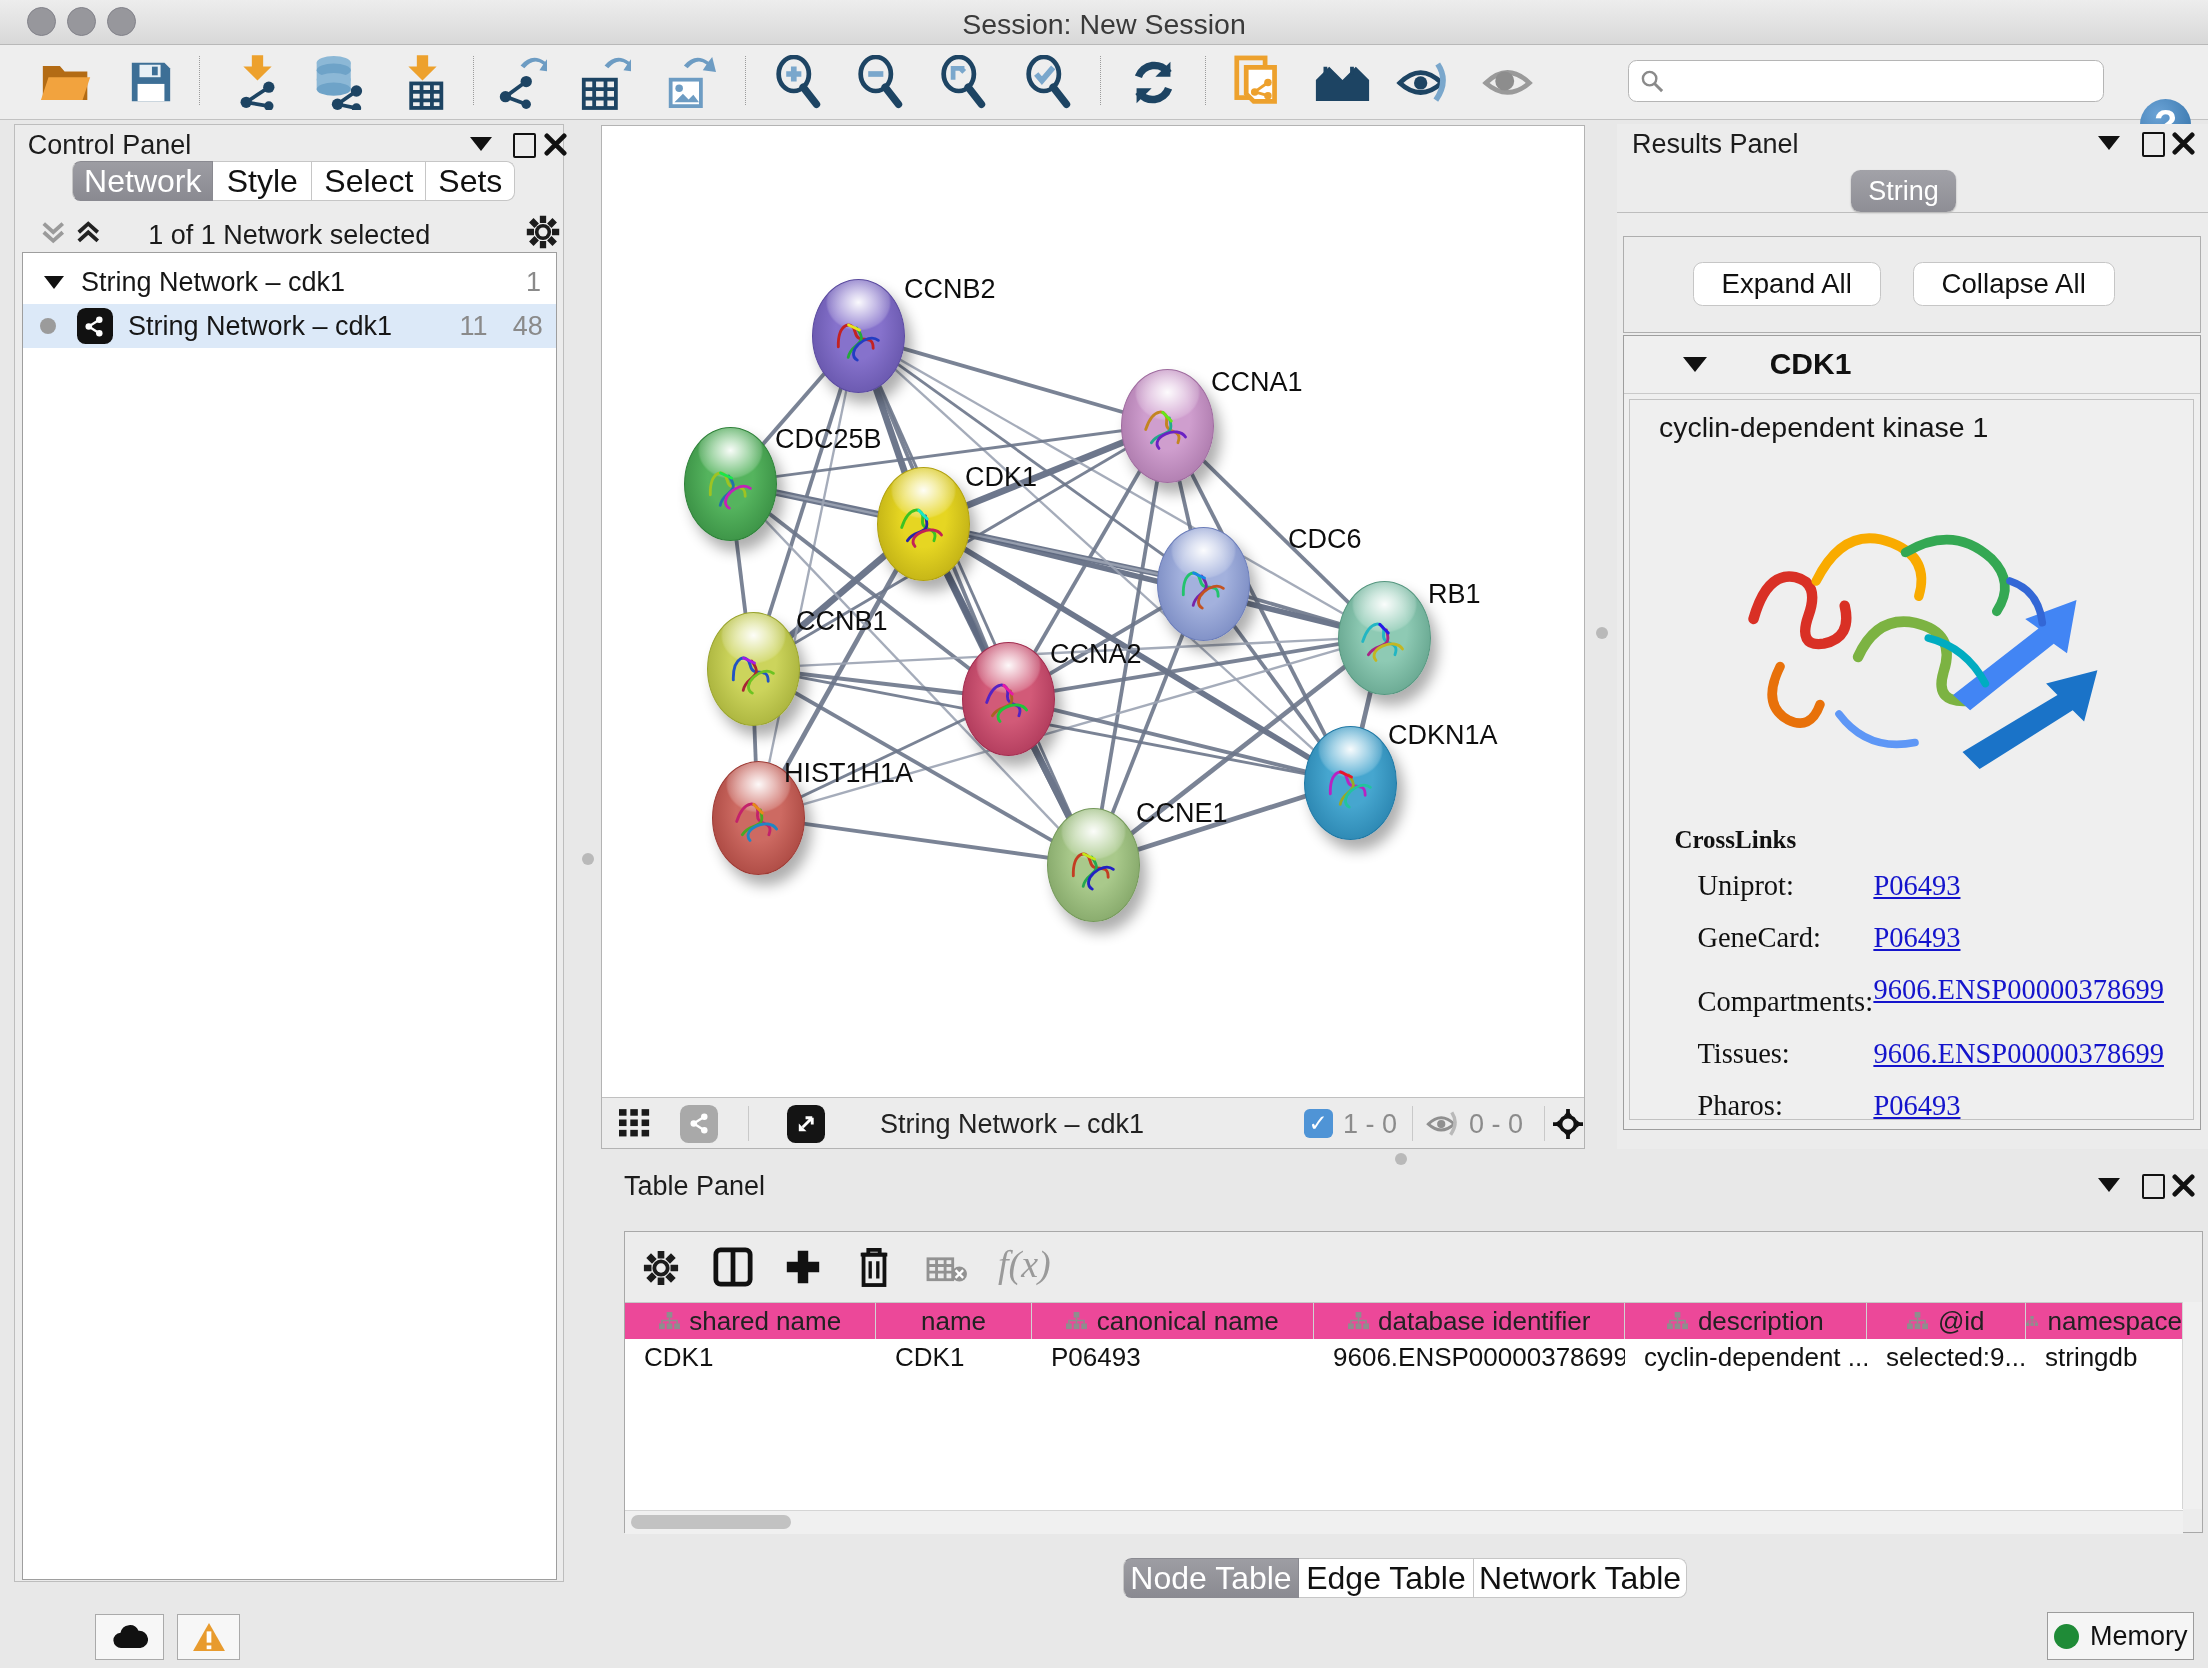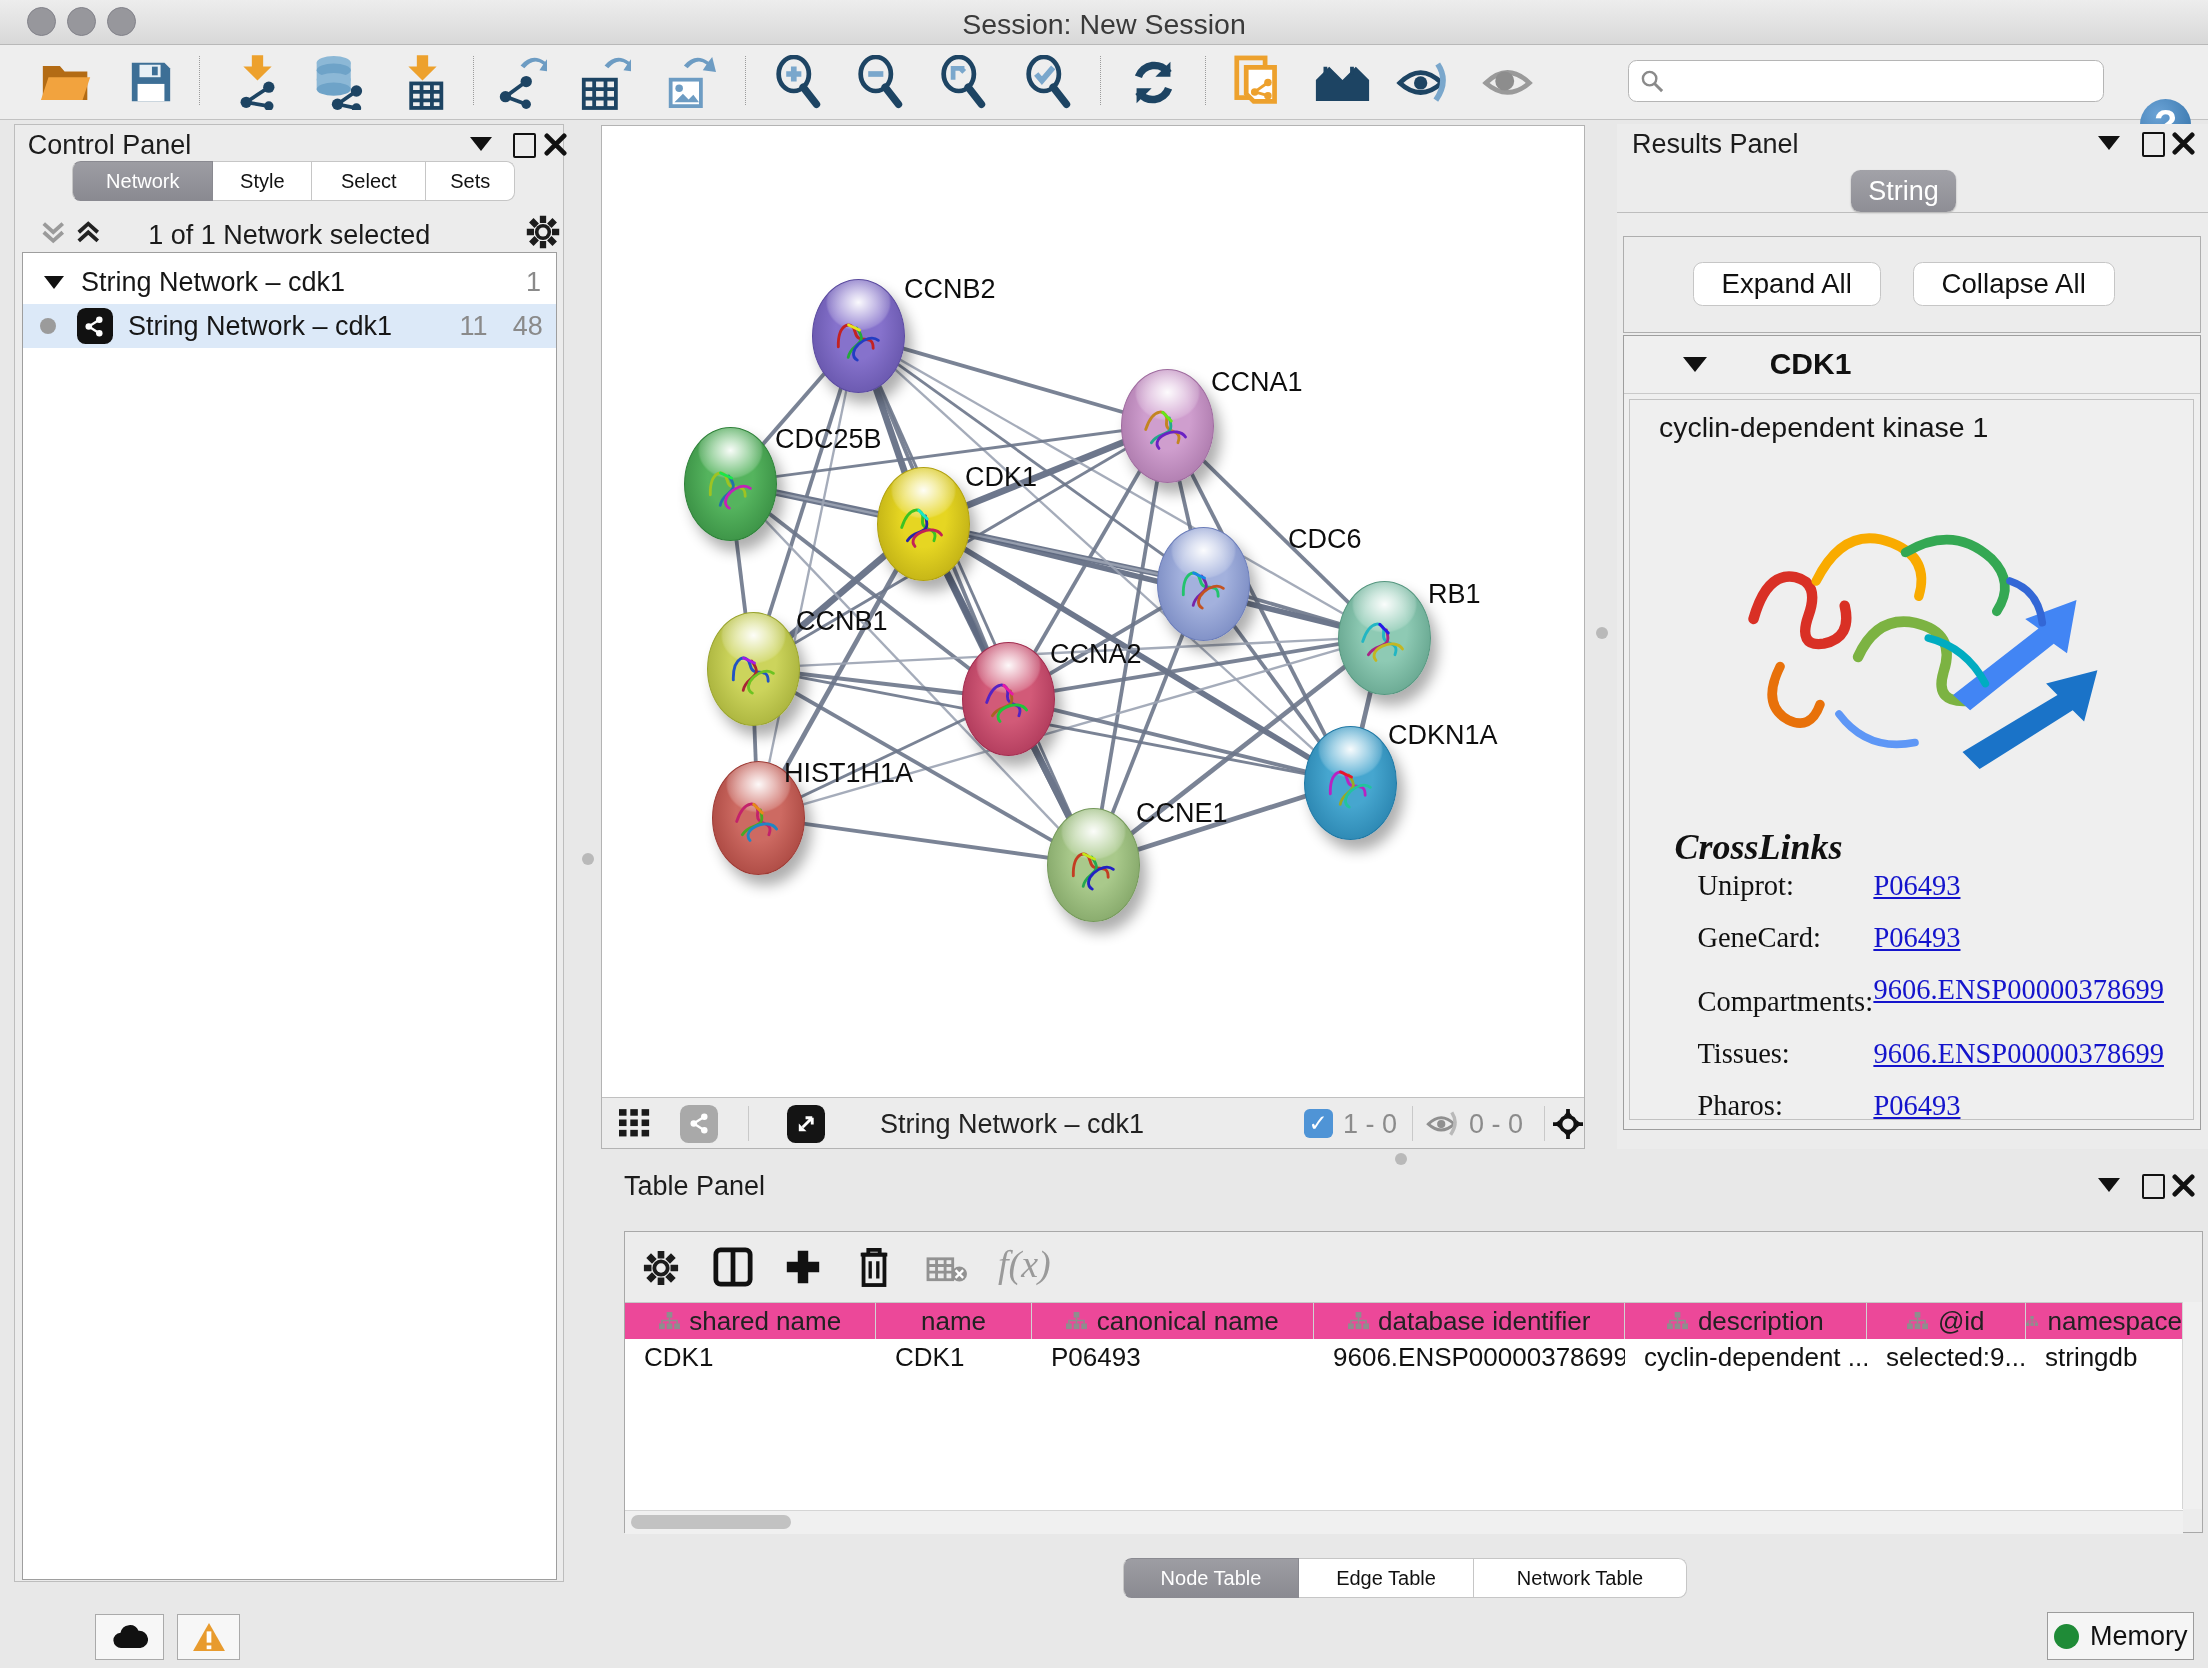"Network" .seg .sbtn2 { font-size: 20px -> 32px }
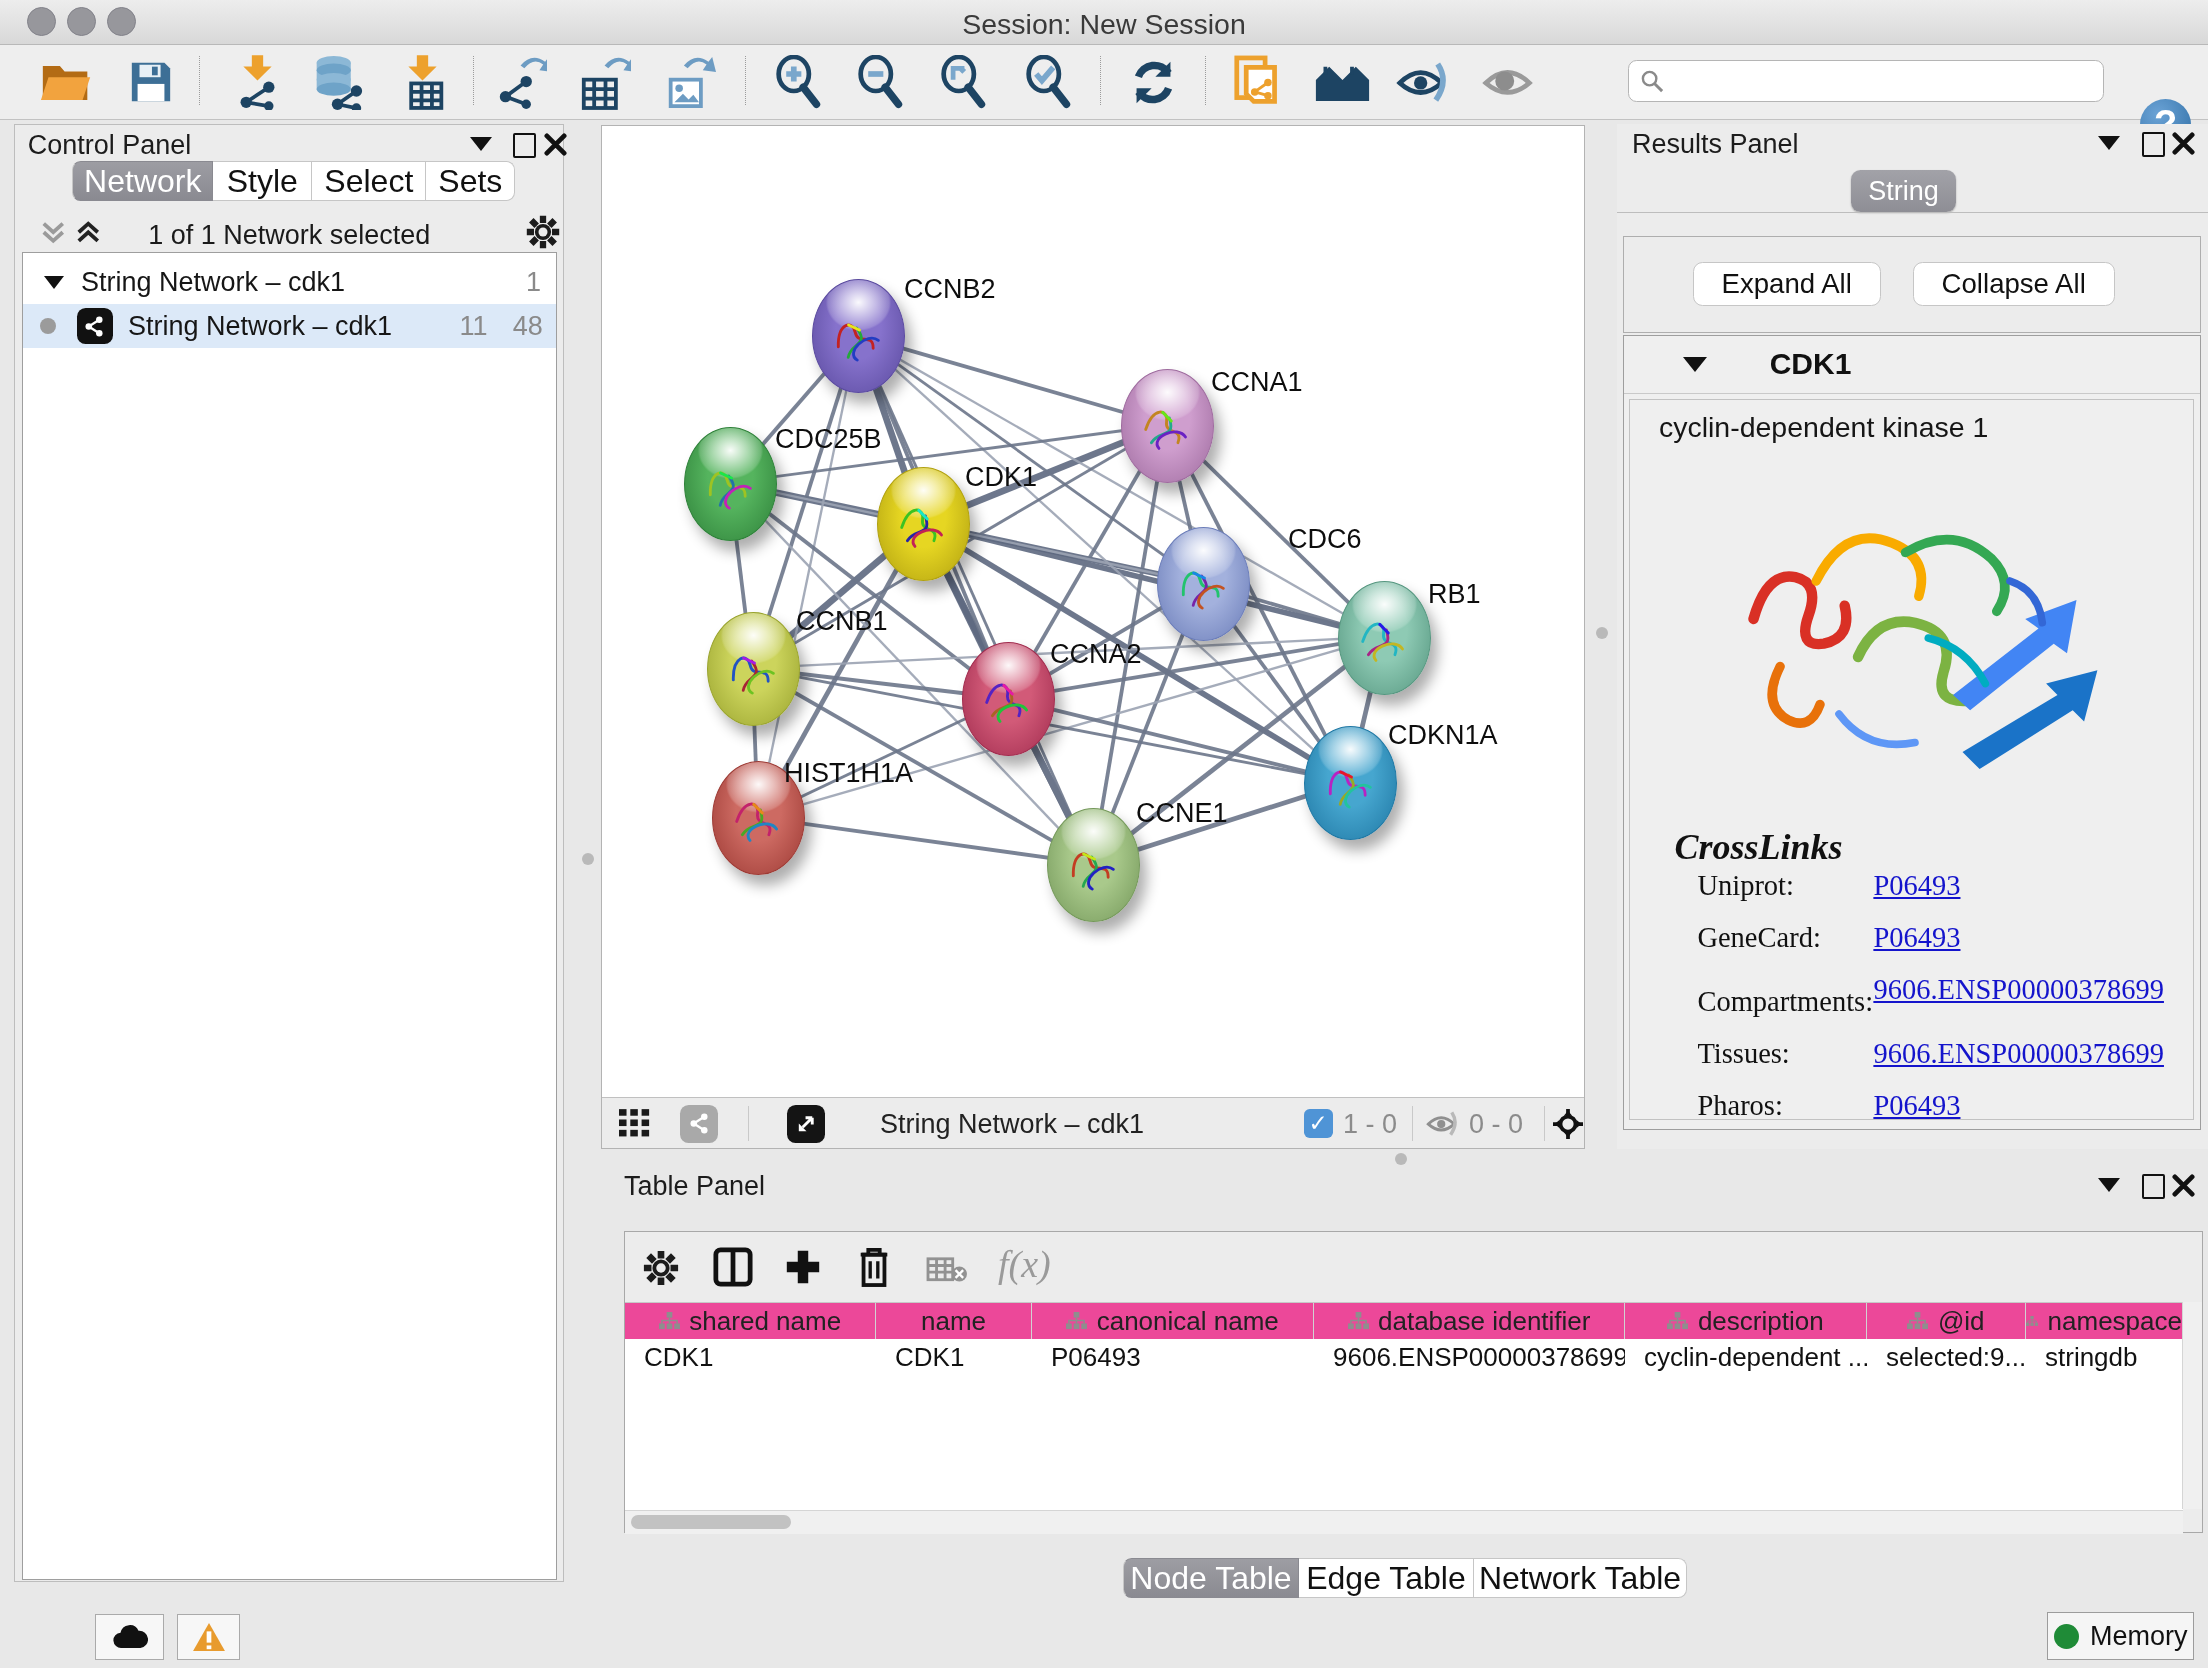"CrossLinks" div.serif { font-size: 36px -> 25px; font-style: italic -> none }
